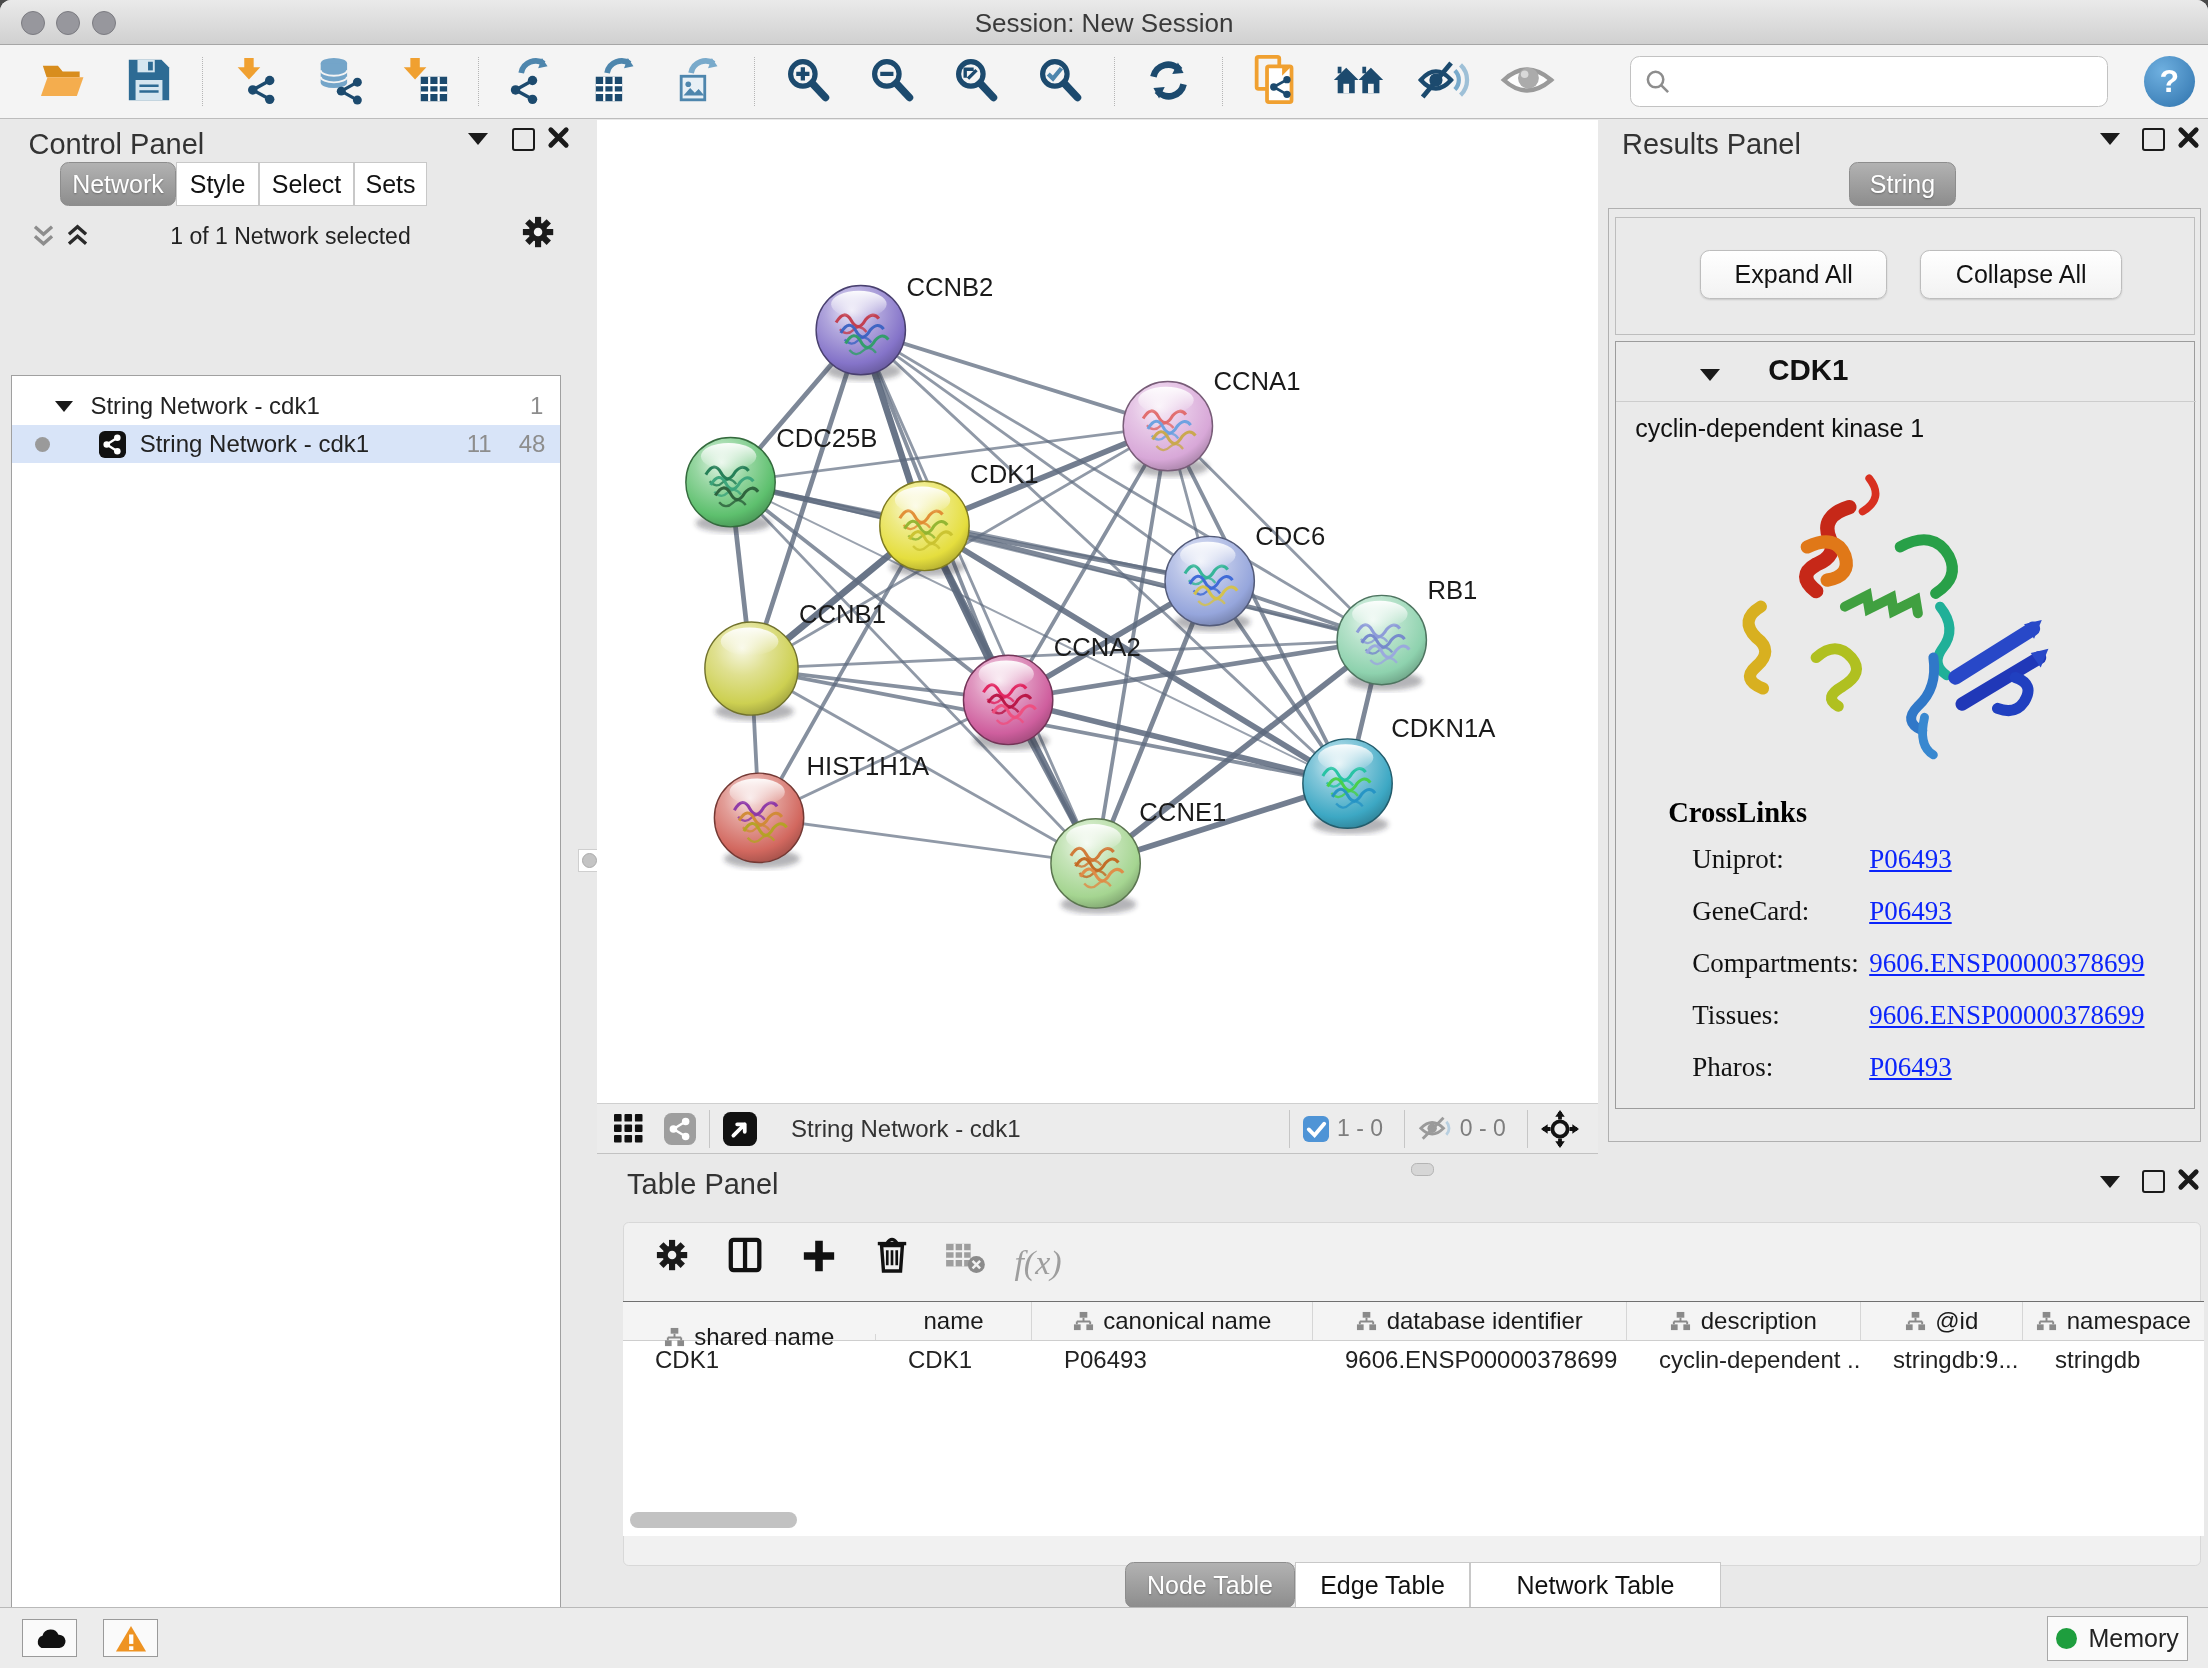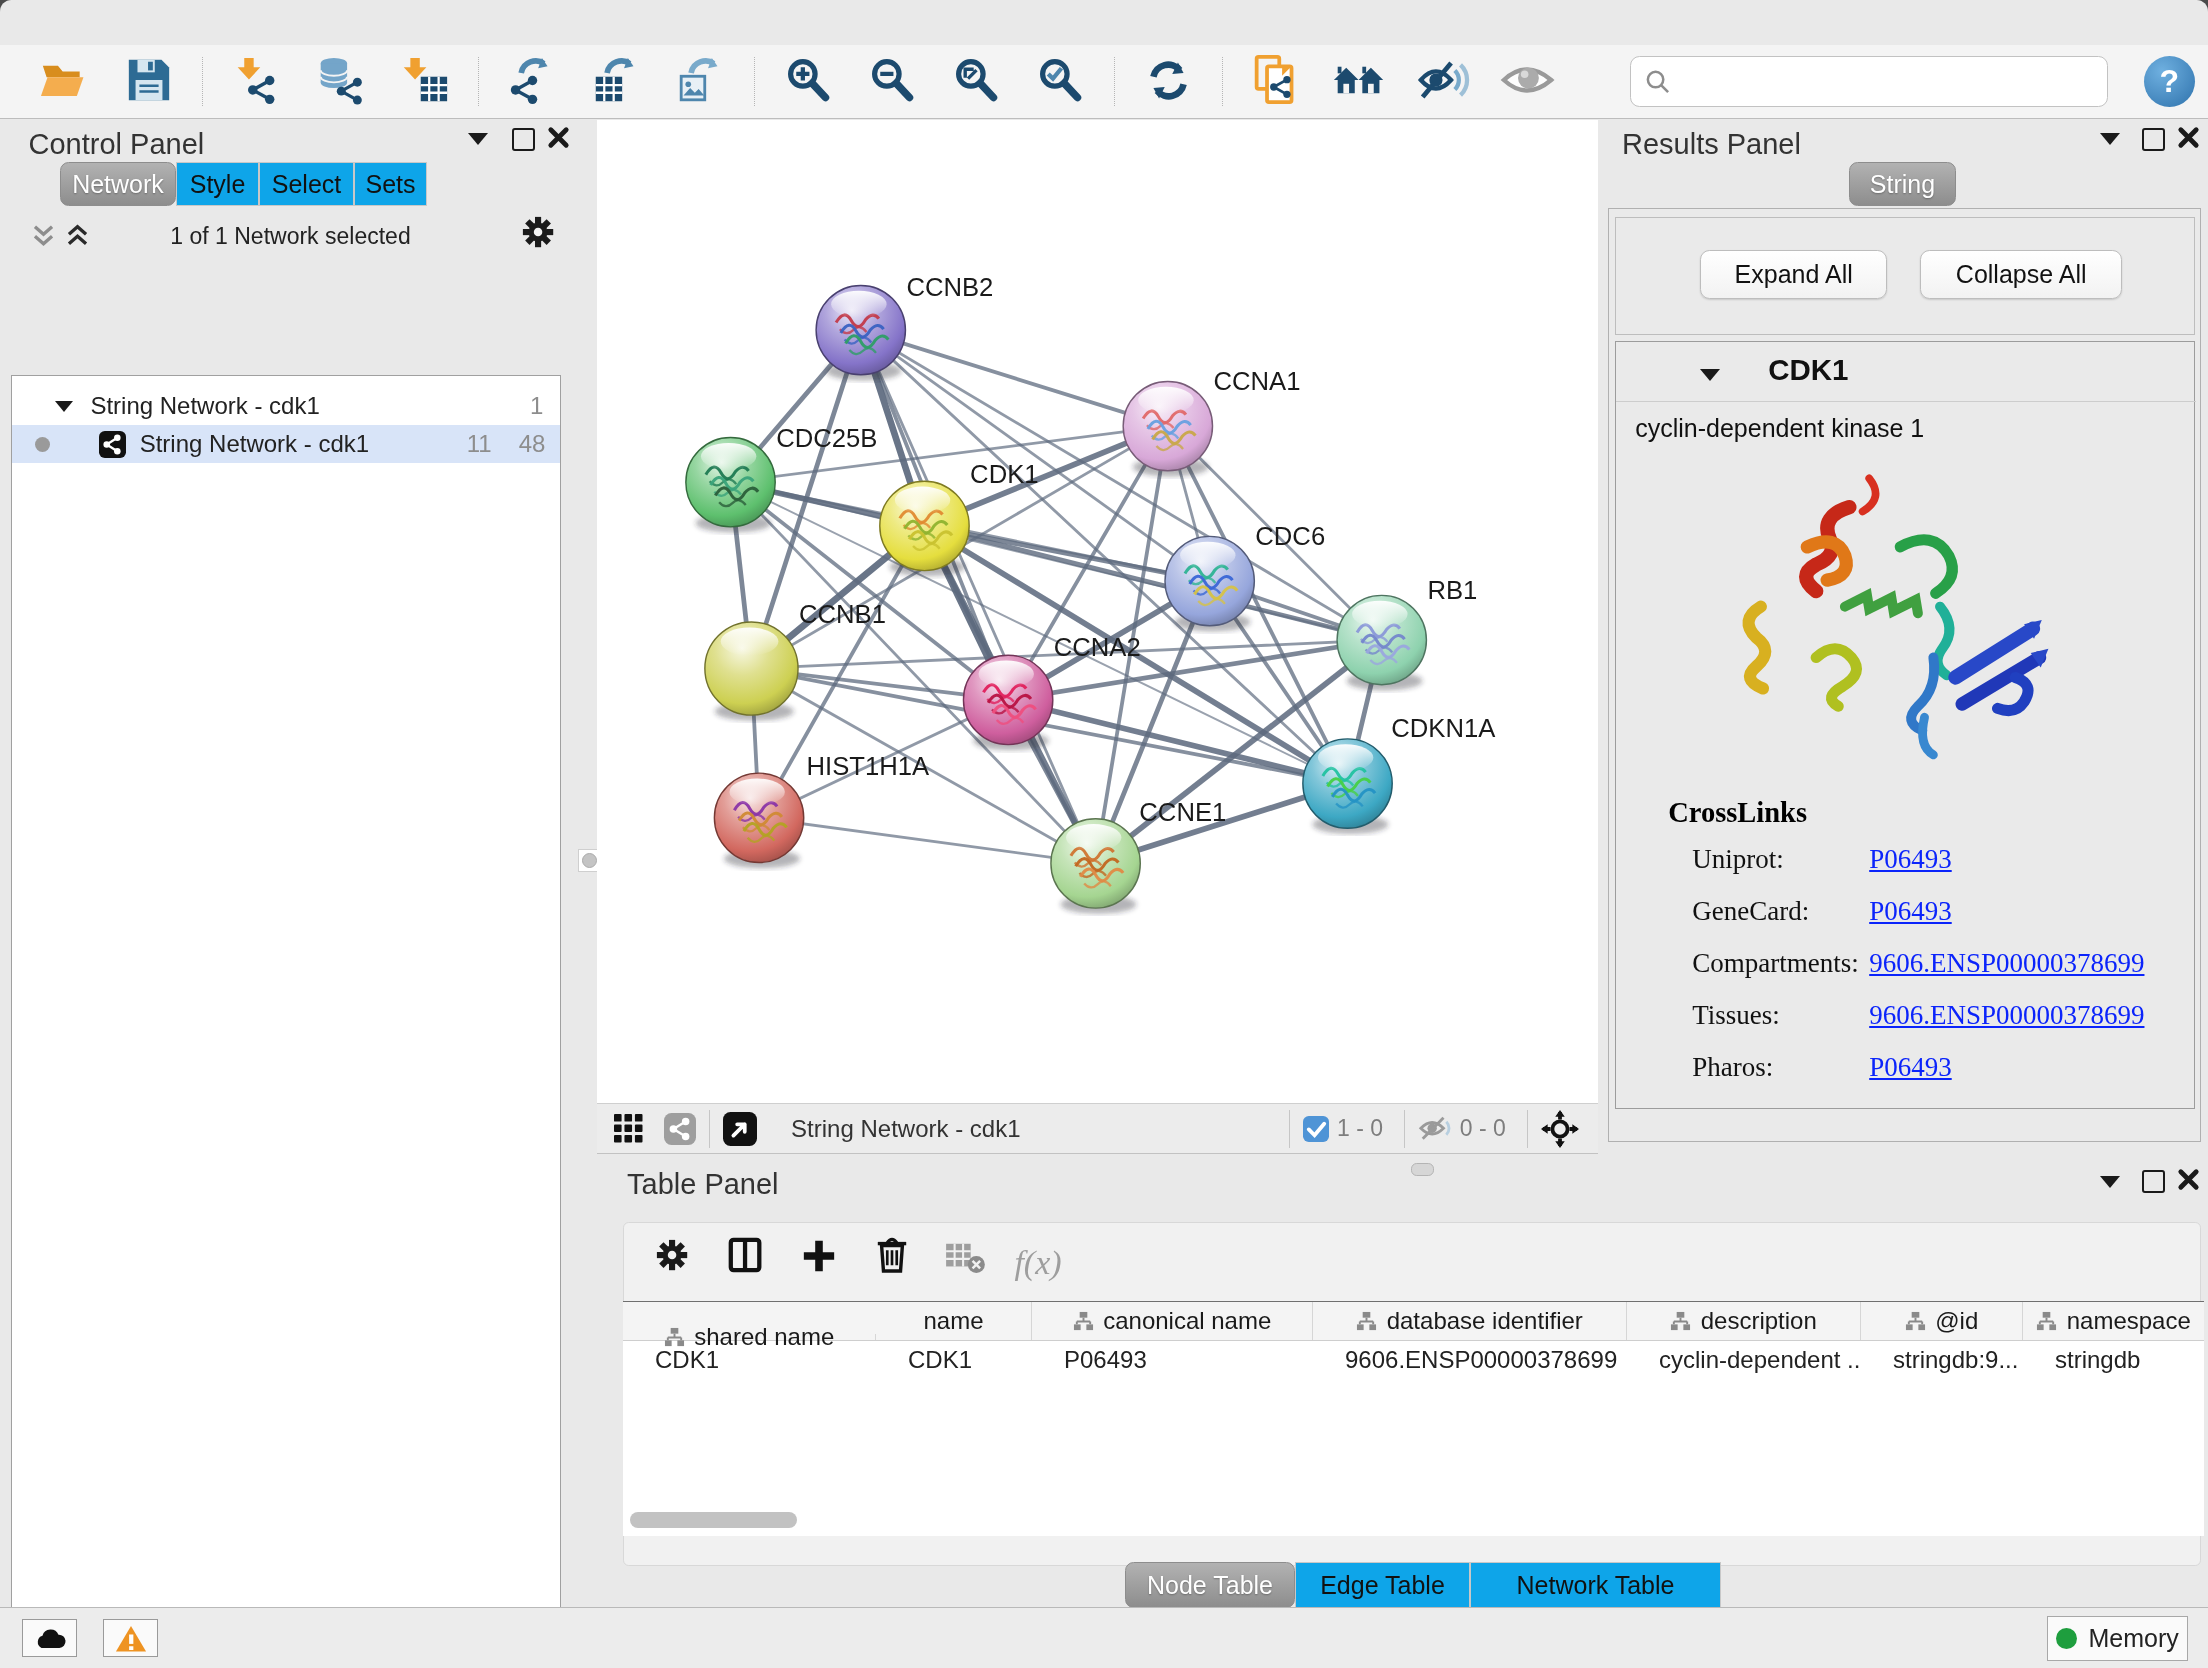"Session: New Session" div.titlebar { html: none -> <div> <span></span> <span></span> <span></span> <div>Session: New Session</div> </div> }
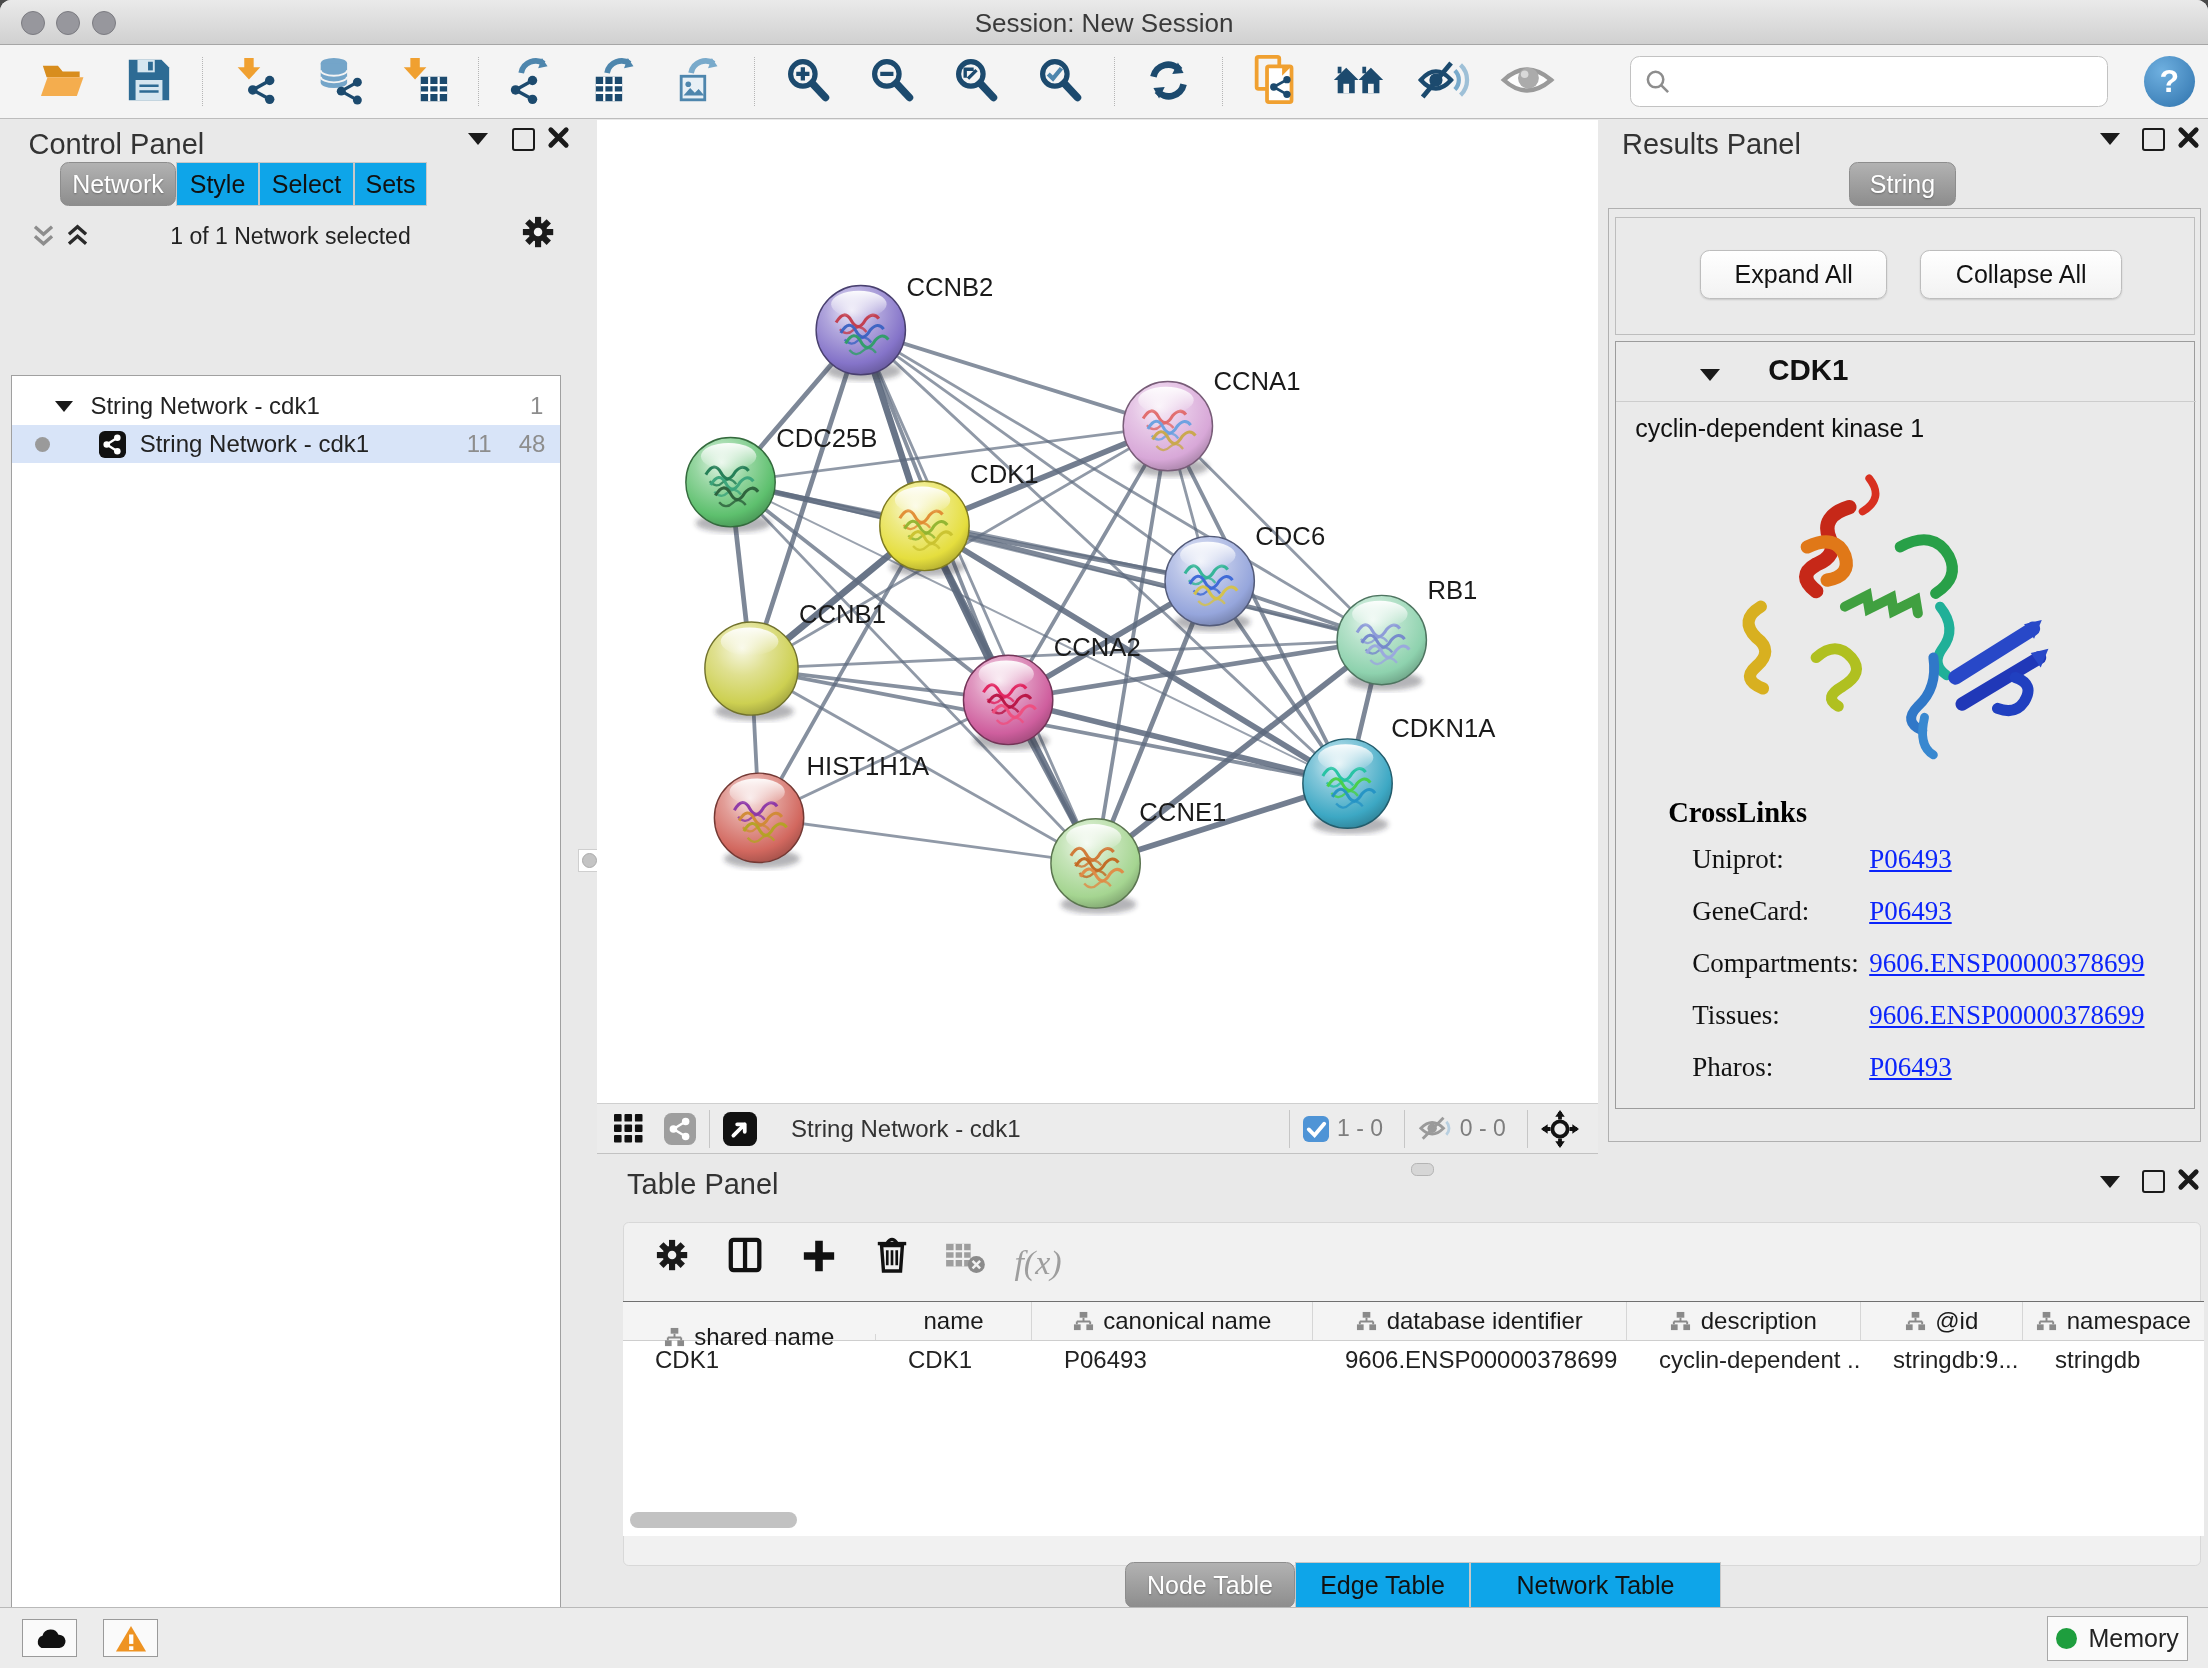"Style" .tab { background: #0ea5e9 -> #ffffff }
